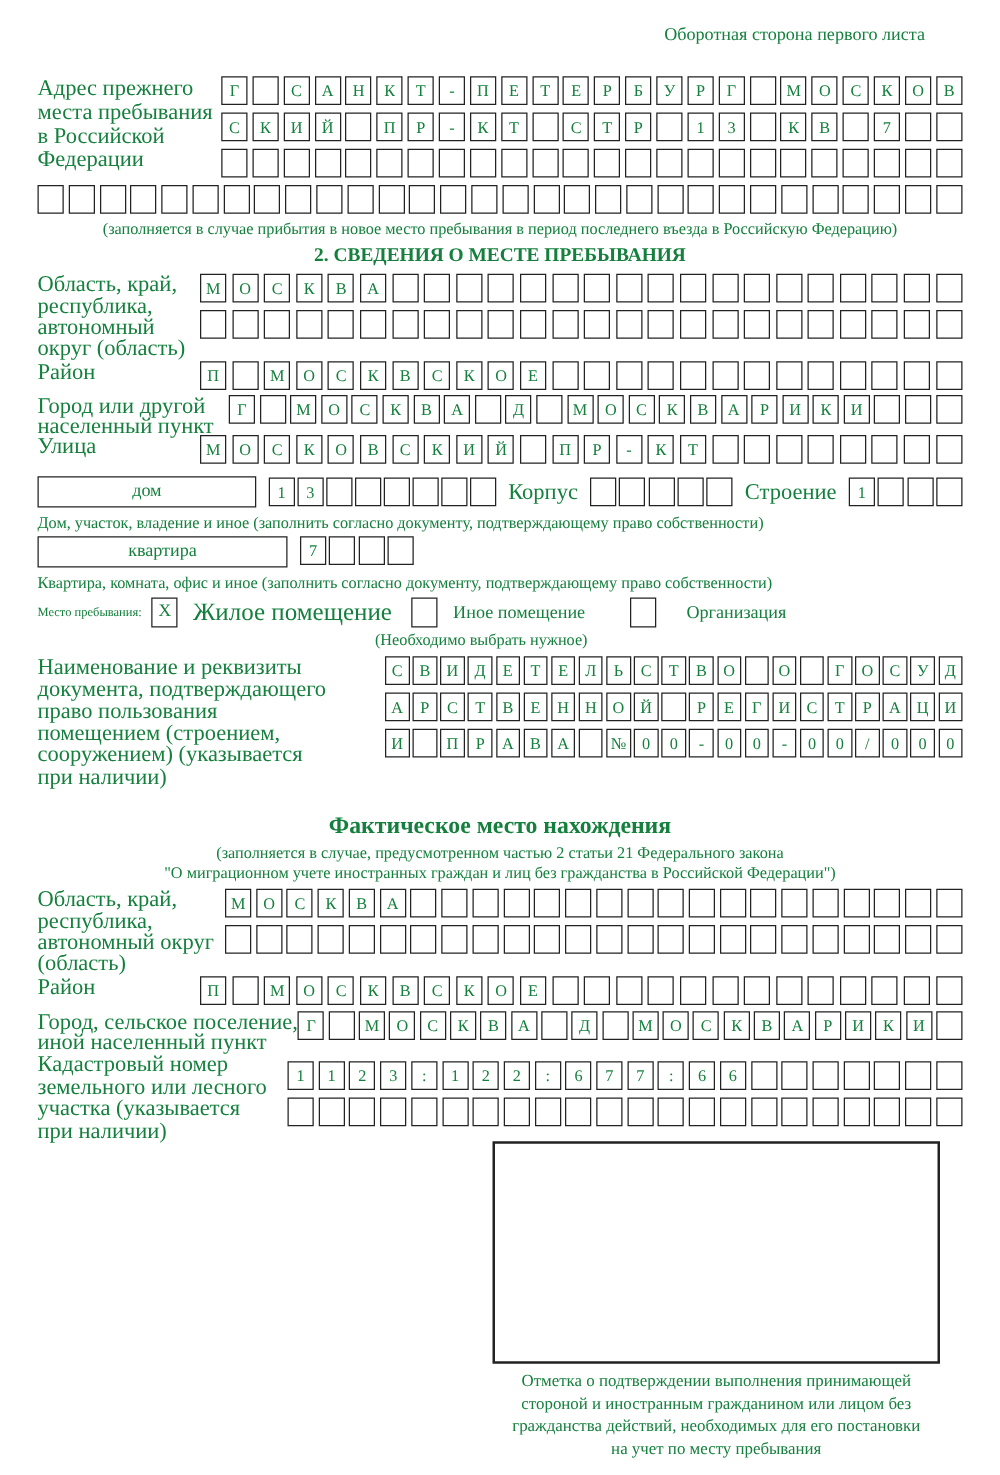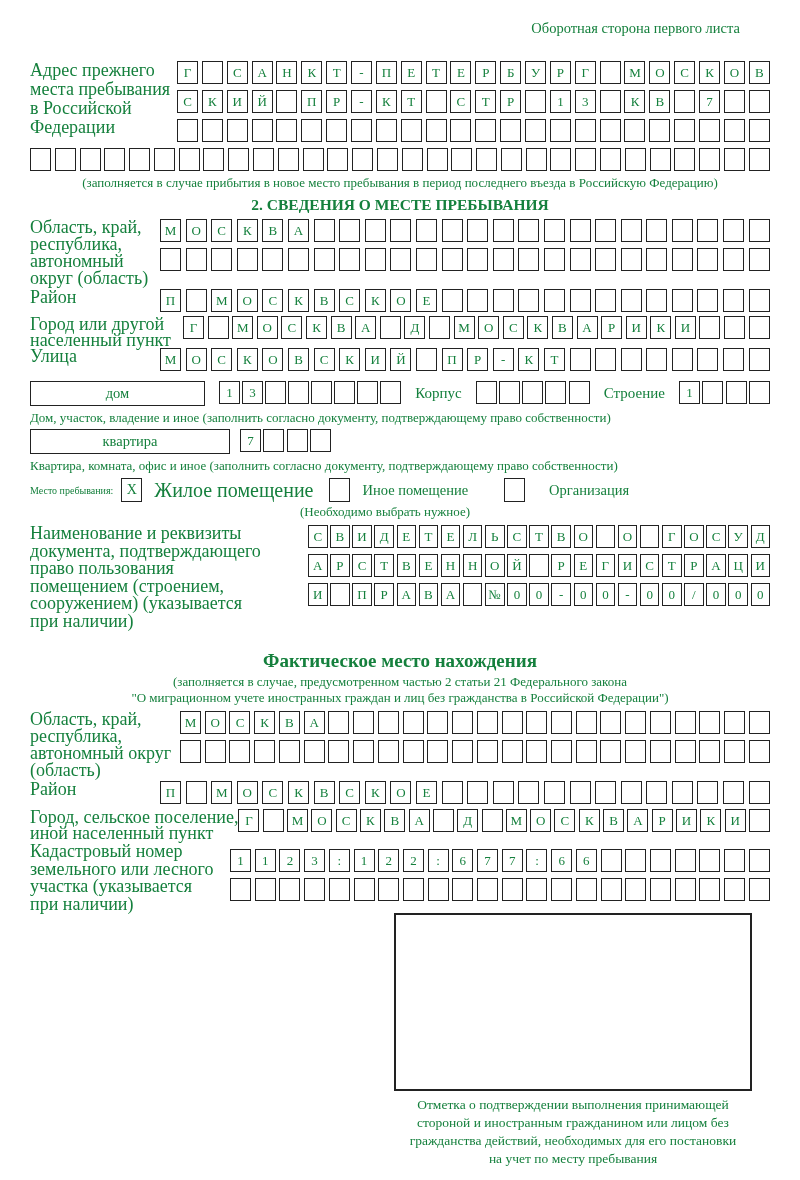"дом" div.mt8 { align-items: center -> flex-end }
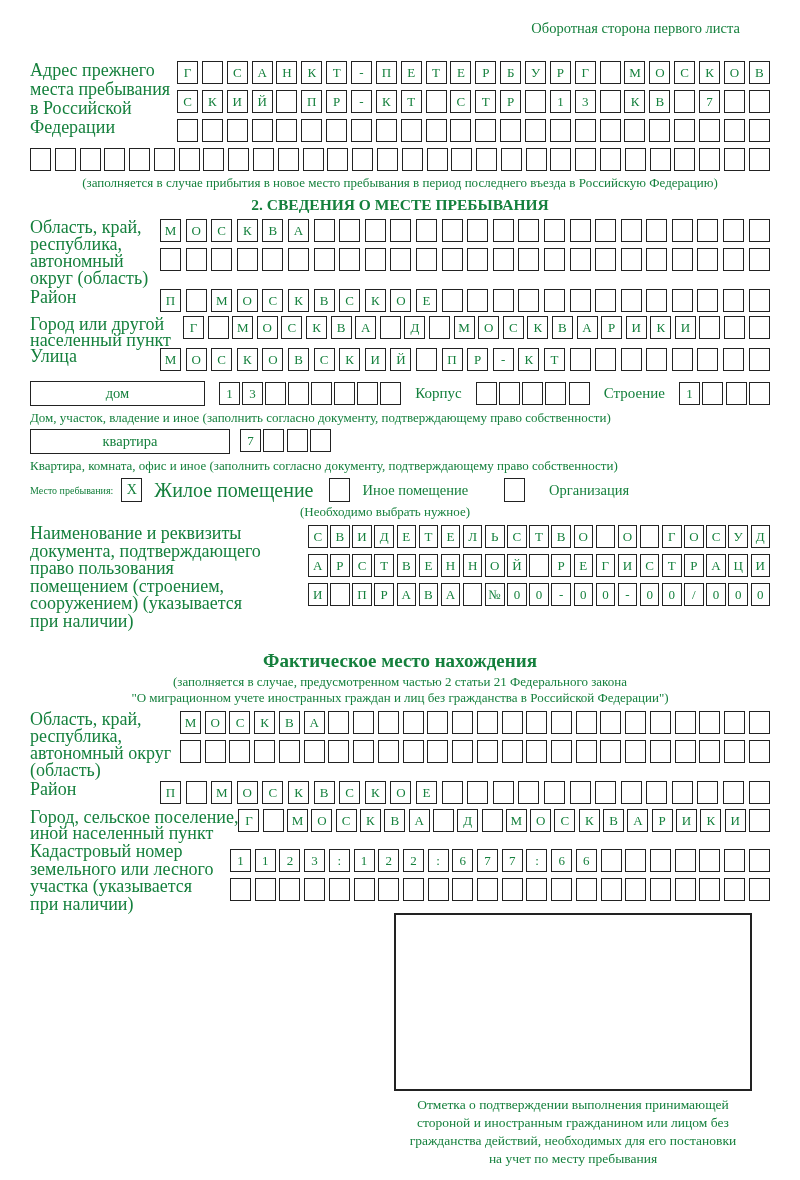"Корпус" .inline-lab { font-size: 15px -> 18px }
